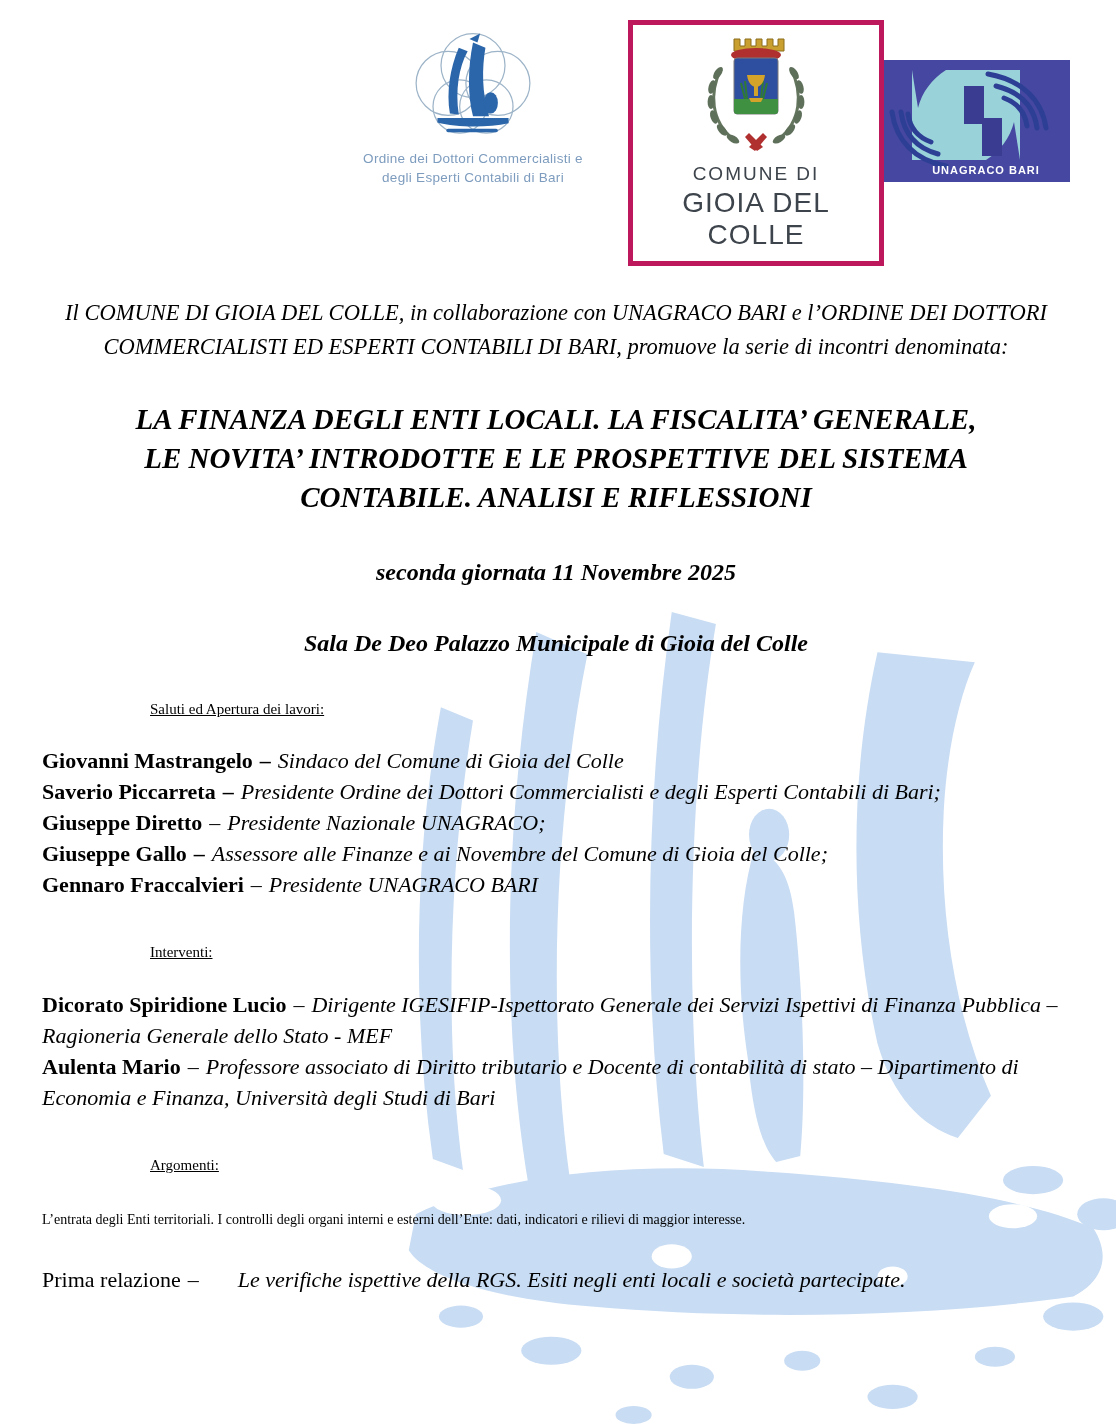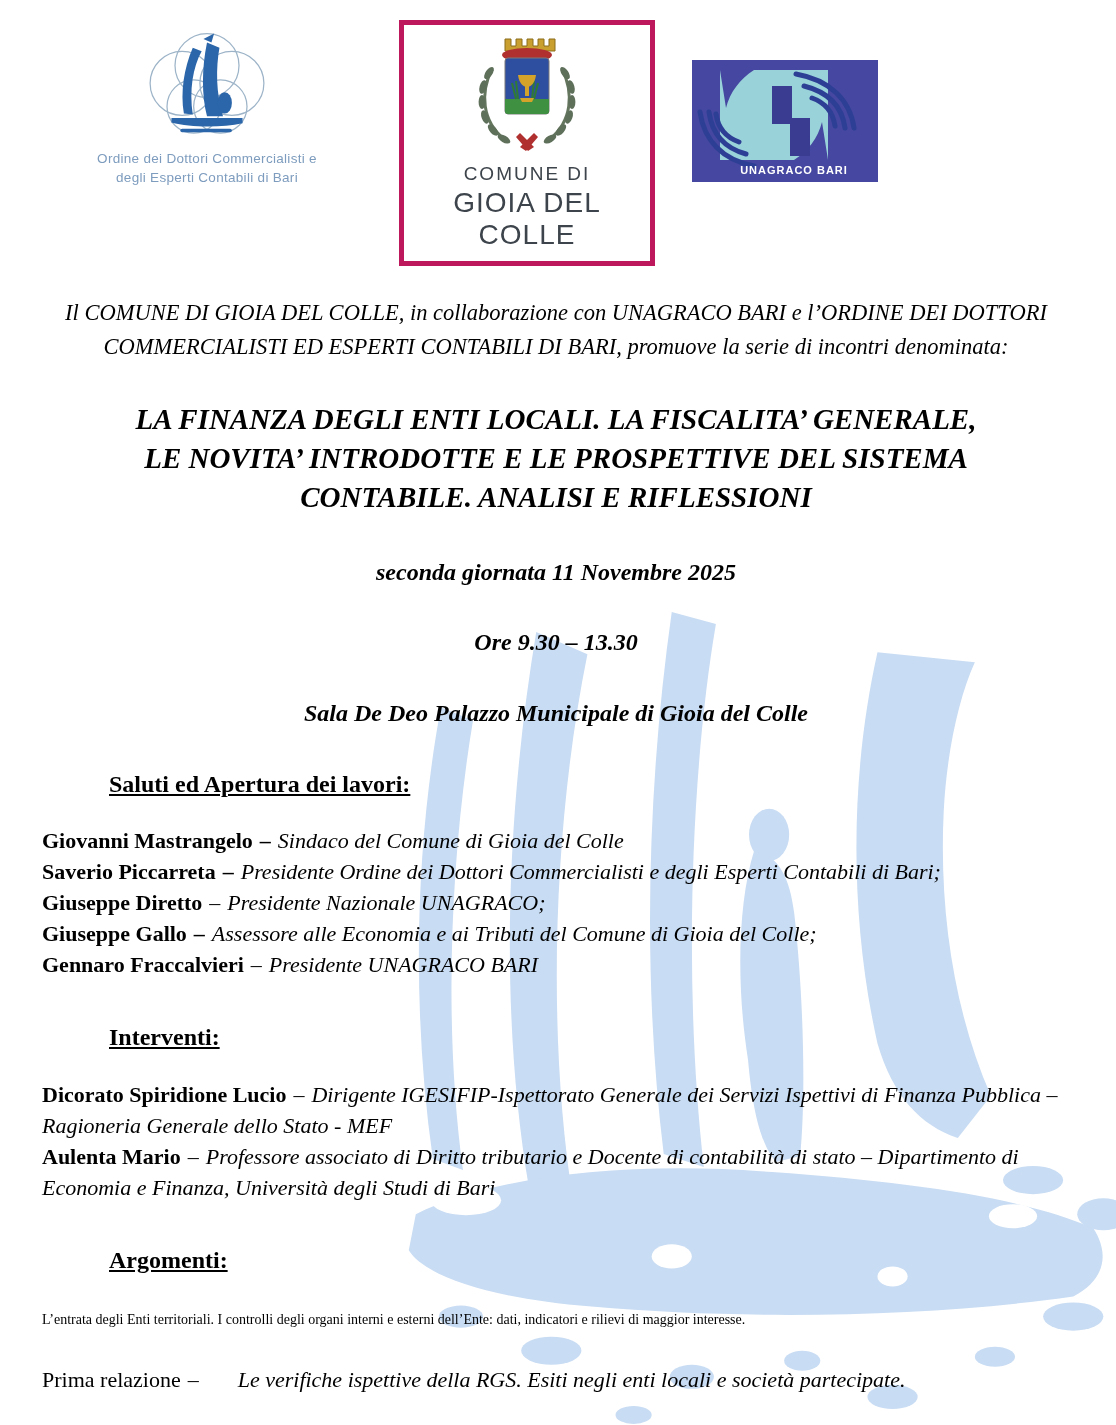"Ordine dei Dottori Commercialisti e" .header { gap: 37px -> none; justify-content: flex-start -> flex-end }
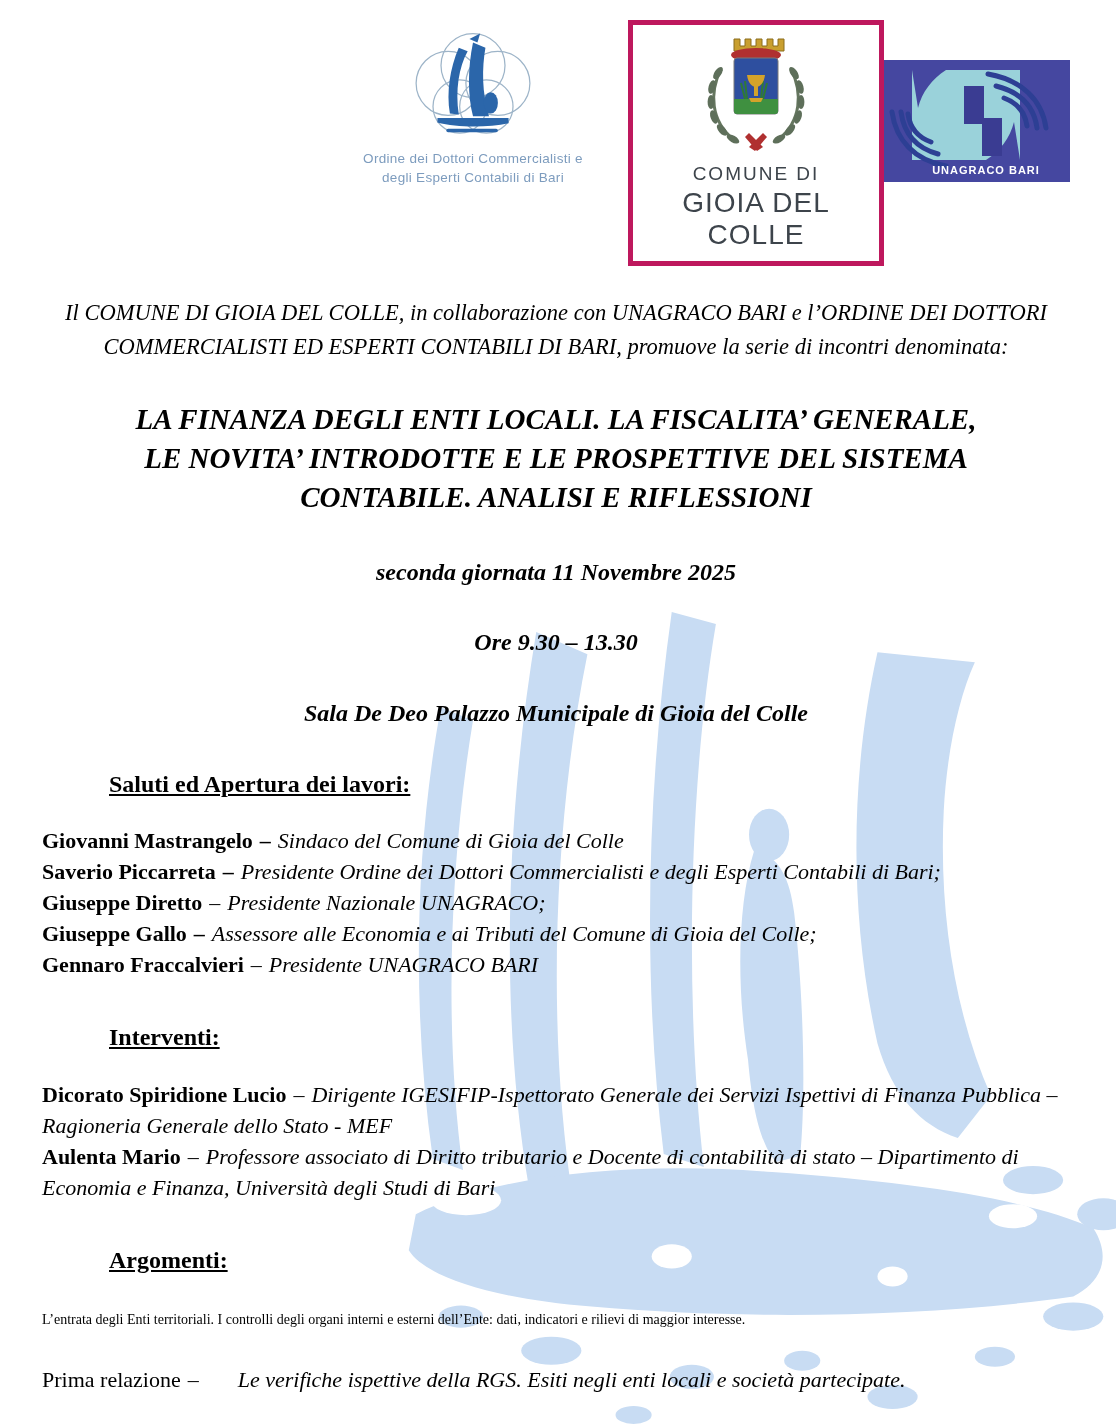"Ore 9.30 – 13.30" p.time-line { html: <p>Ore 9.30 – 13.30</p> -> none }
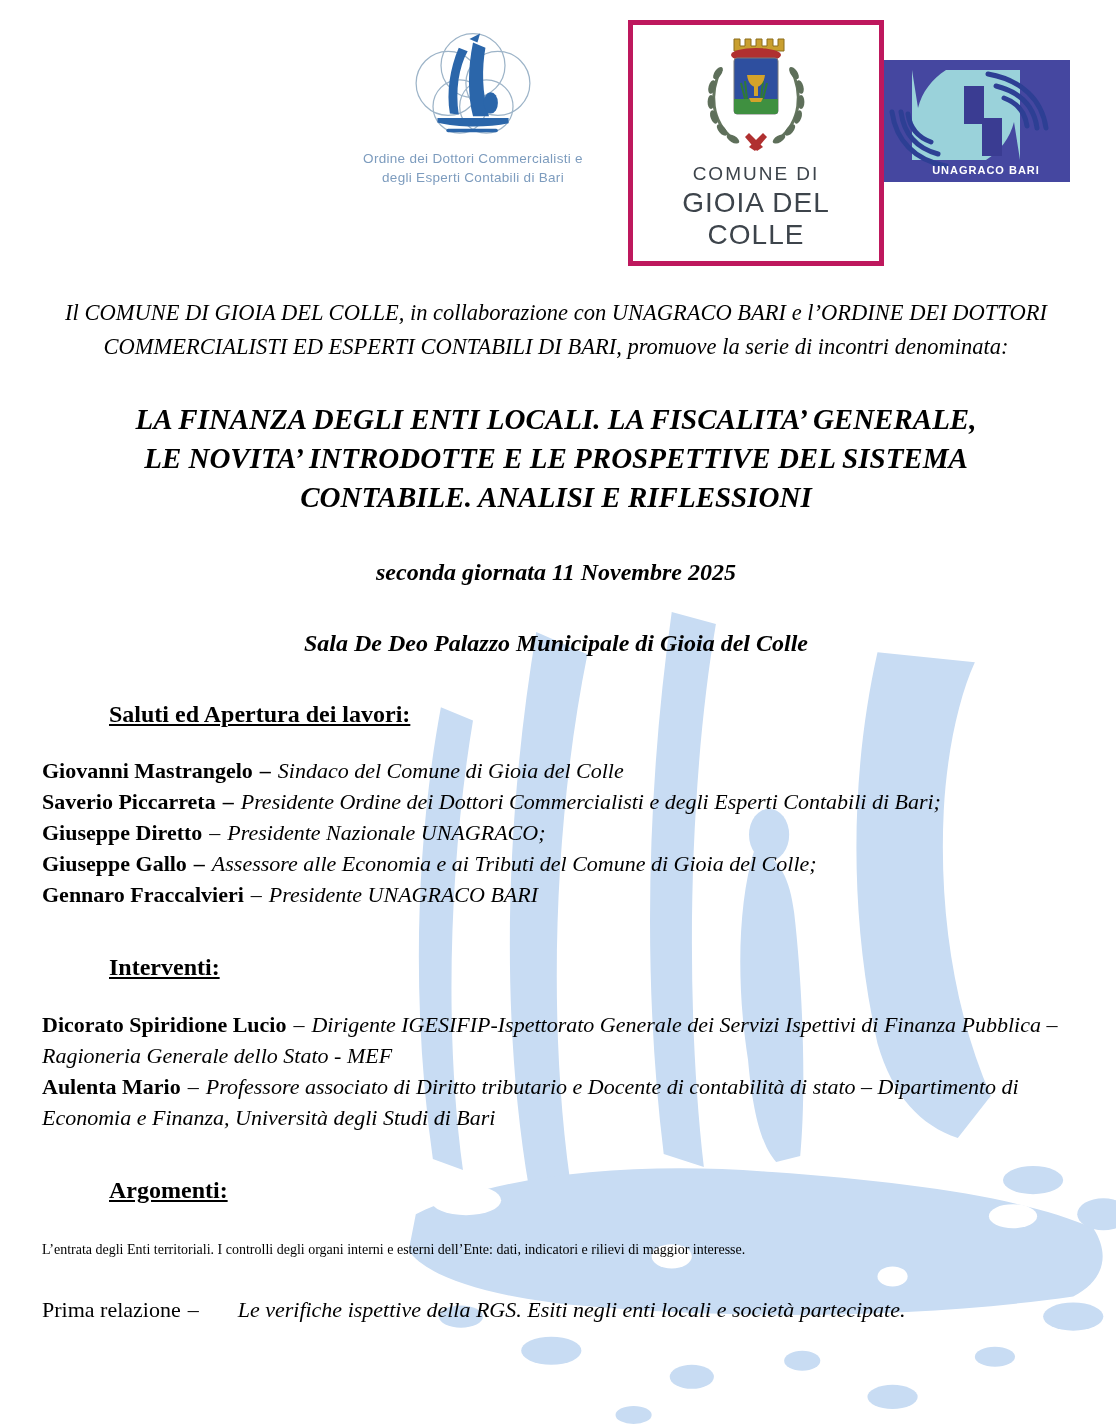"Saluti ed Apertura dei lavori:" .section-heading { font-size: 24px -> 15px; font-weight: bold -> normal; margin: 44px 0 0 67px -> 44px 0 0 108px }
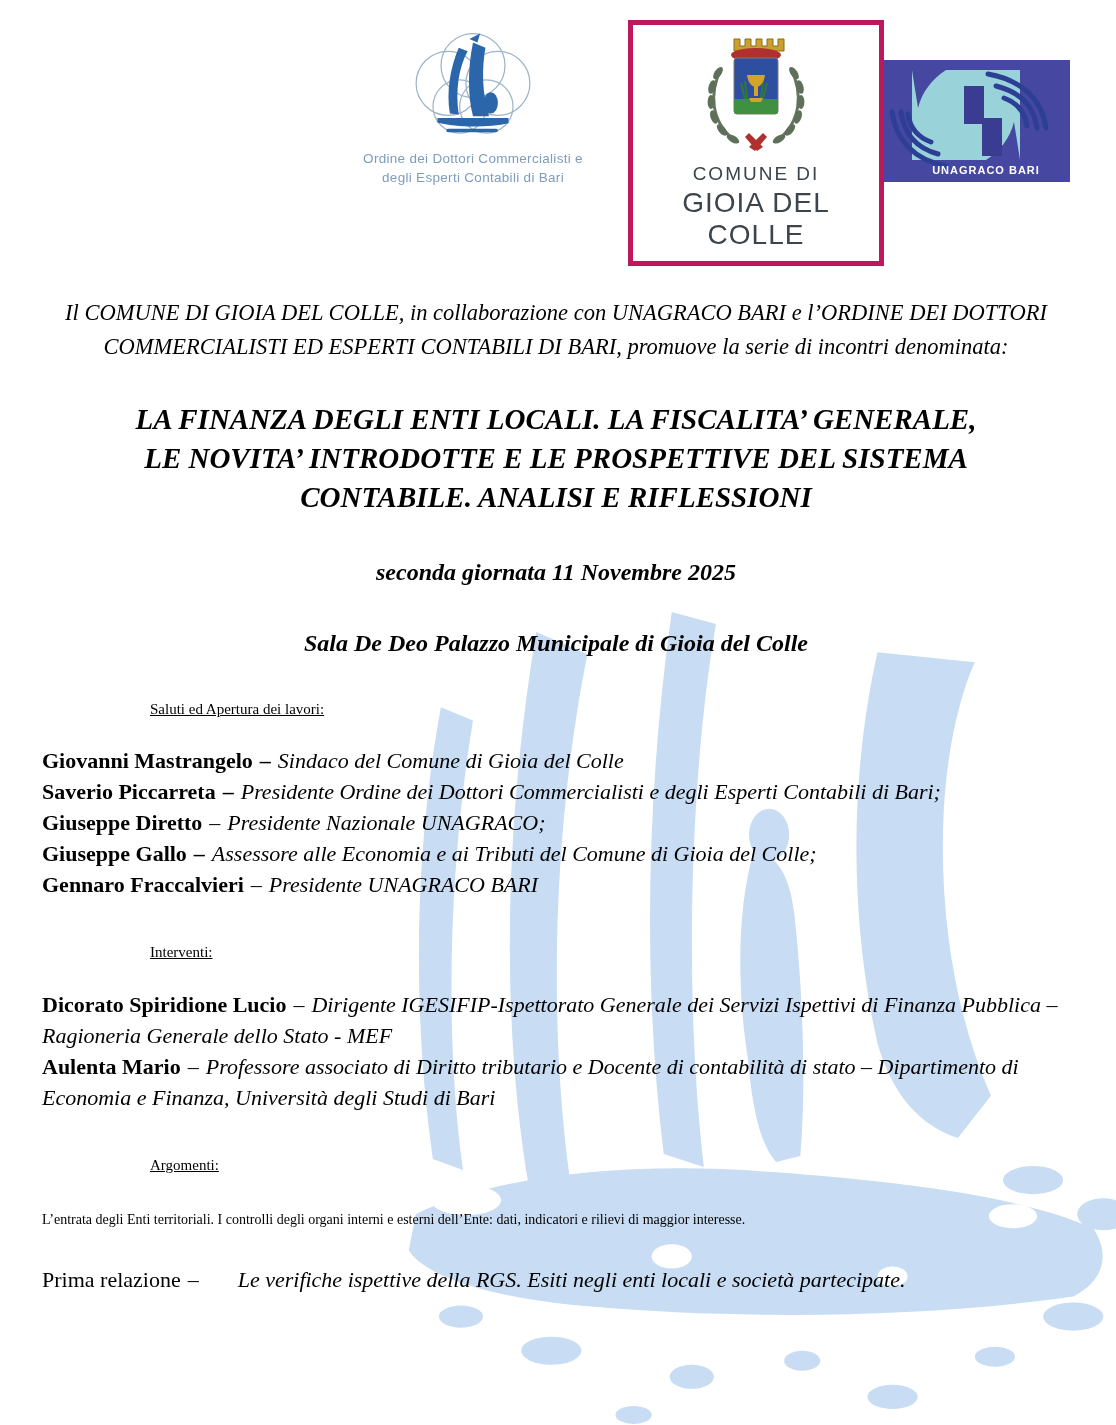"Assessore alle Economia e ai" span.role { text: Economia e ai Tributi -> Finanze e ai Novembre }
